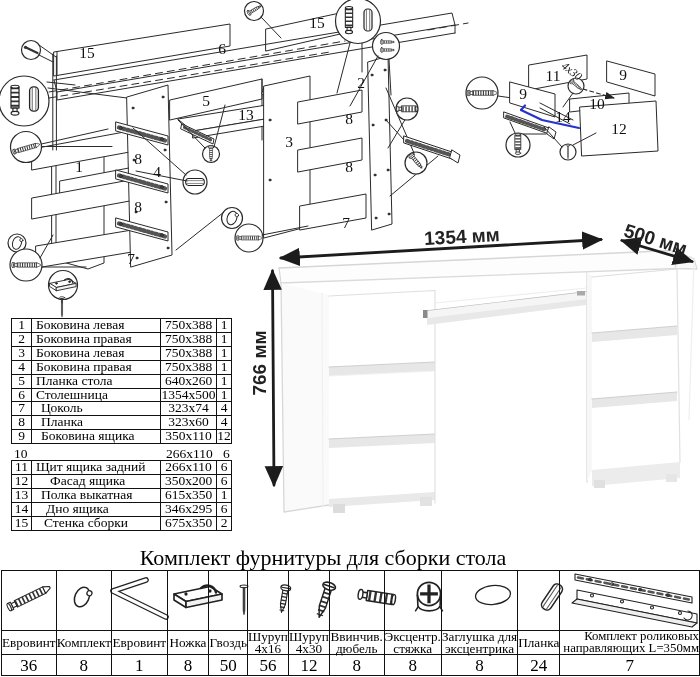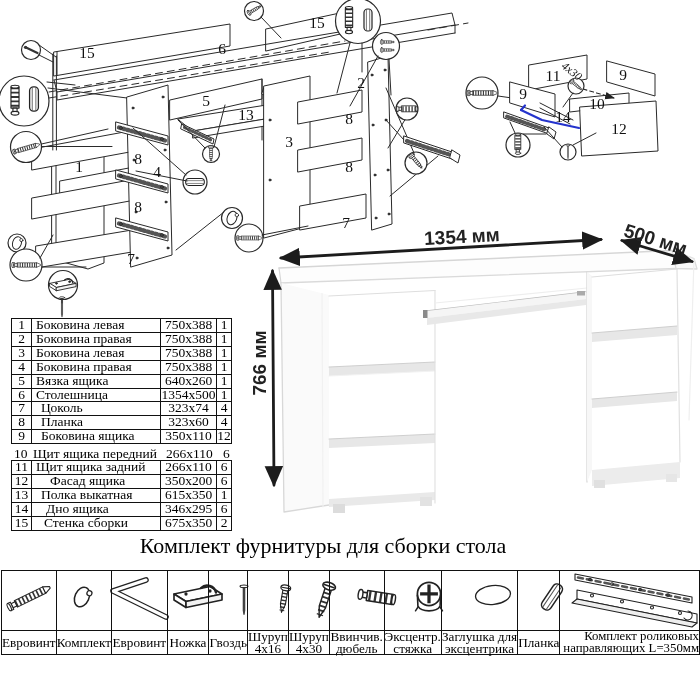"Вязка ящика" td.n { text: Вязка ящика -> Планка стола }
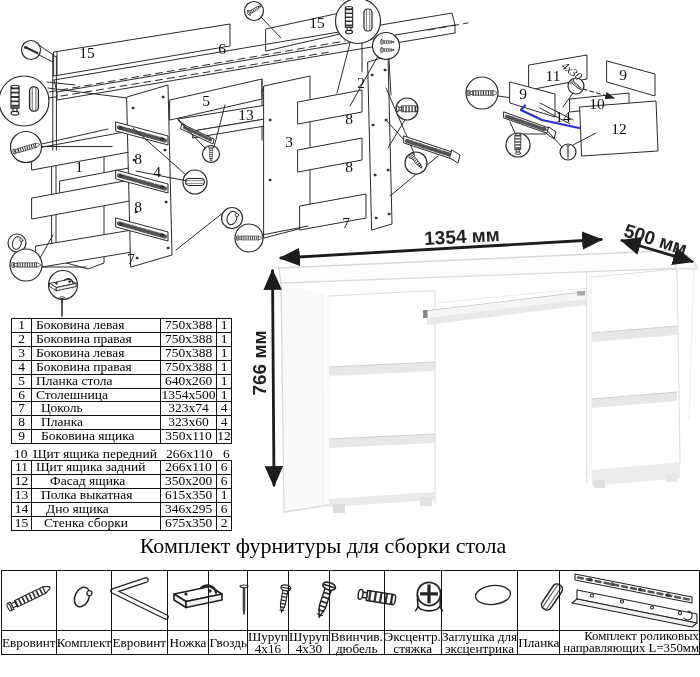"Щит ящика передний" span { html: <span>Щит ящика передний</span> -> none }
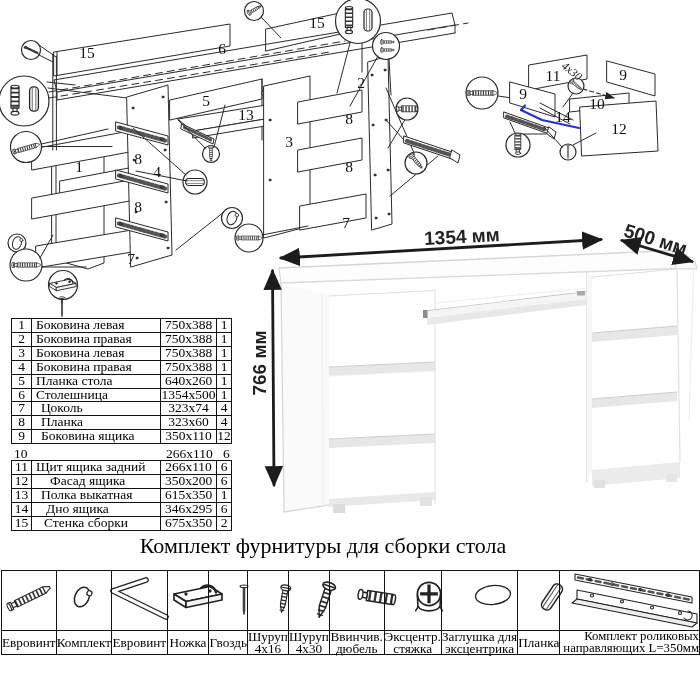"Комплект фурнитуры для сборки стола" #title { top: 533px -> 545px }
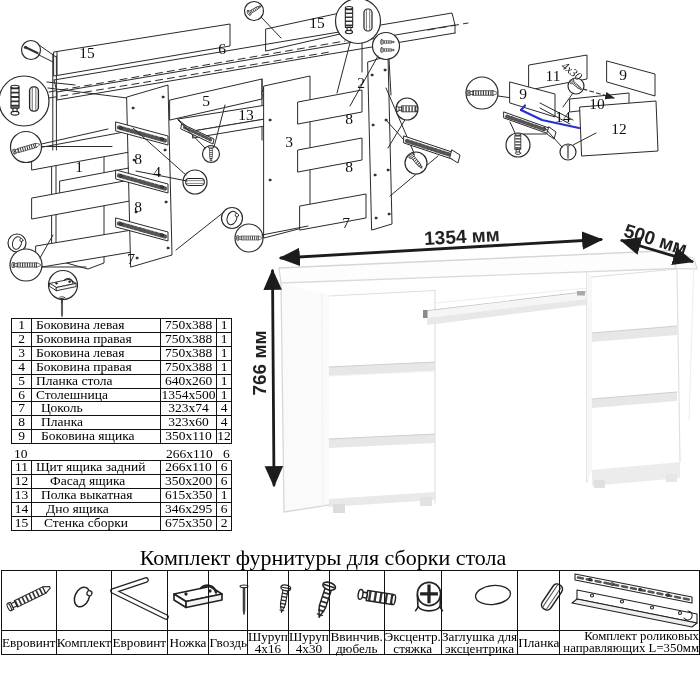"36" tr { html: none -> <tr> <td>36</td> <td>8</td> <td>1</td> <td>8</td> <td>50</td> <td>56</td> <td>12</td> <td>8</td> <td>8</td> <td>8</td> <td>24</td> <td>7</td> </tr> }
